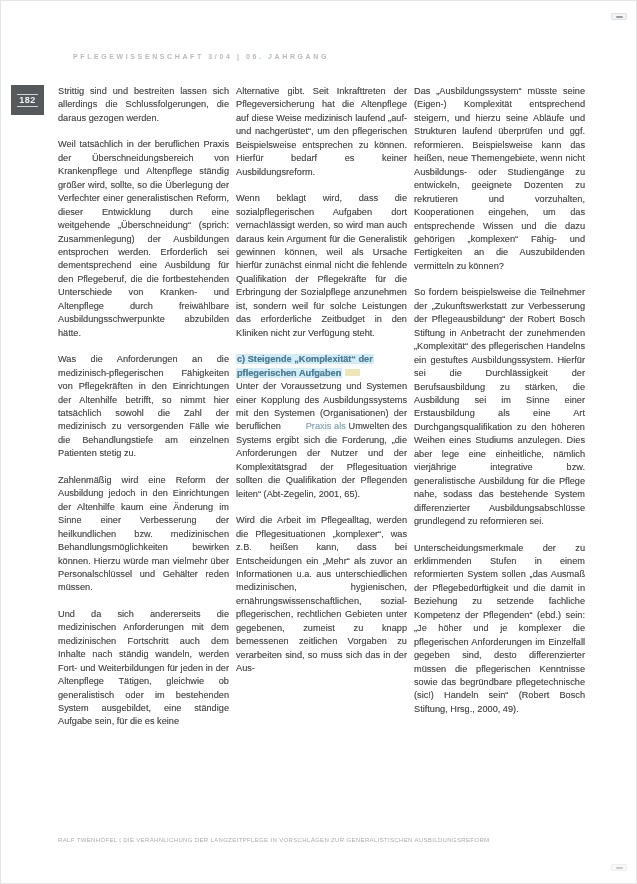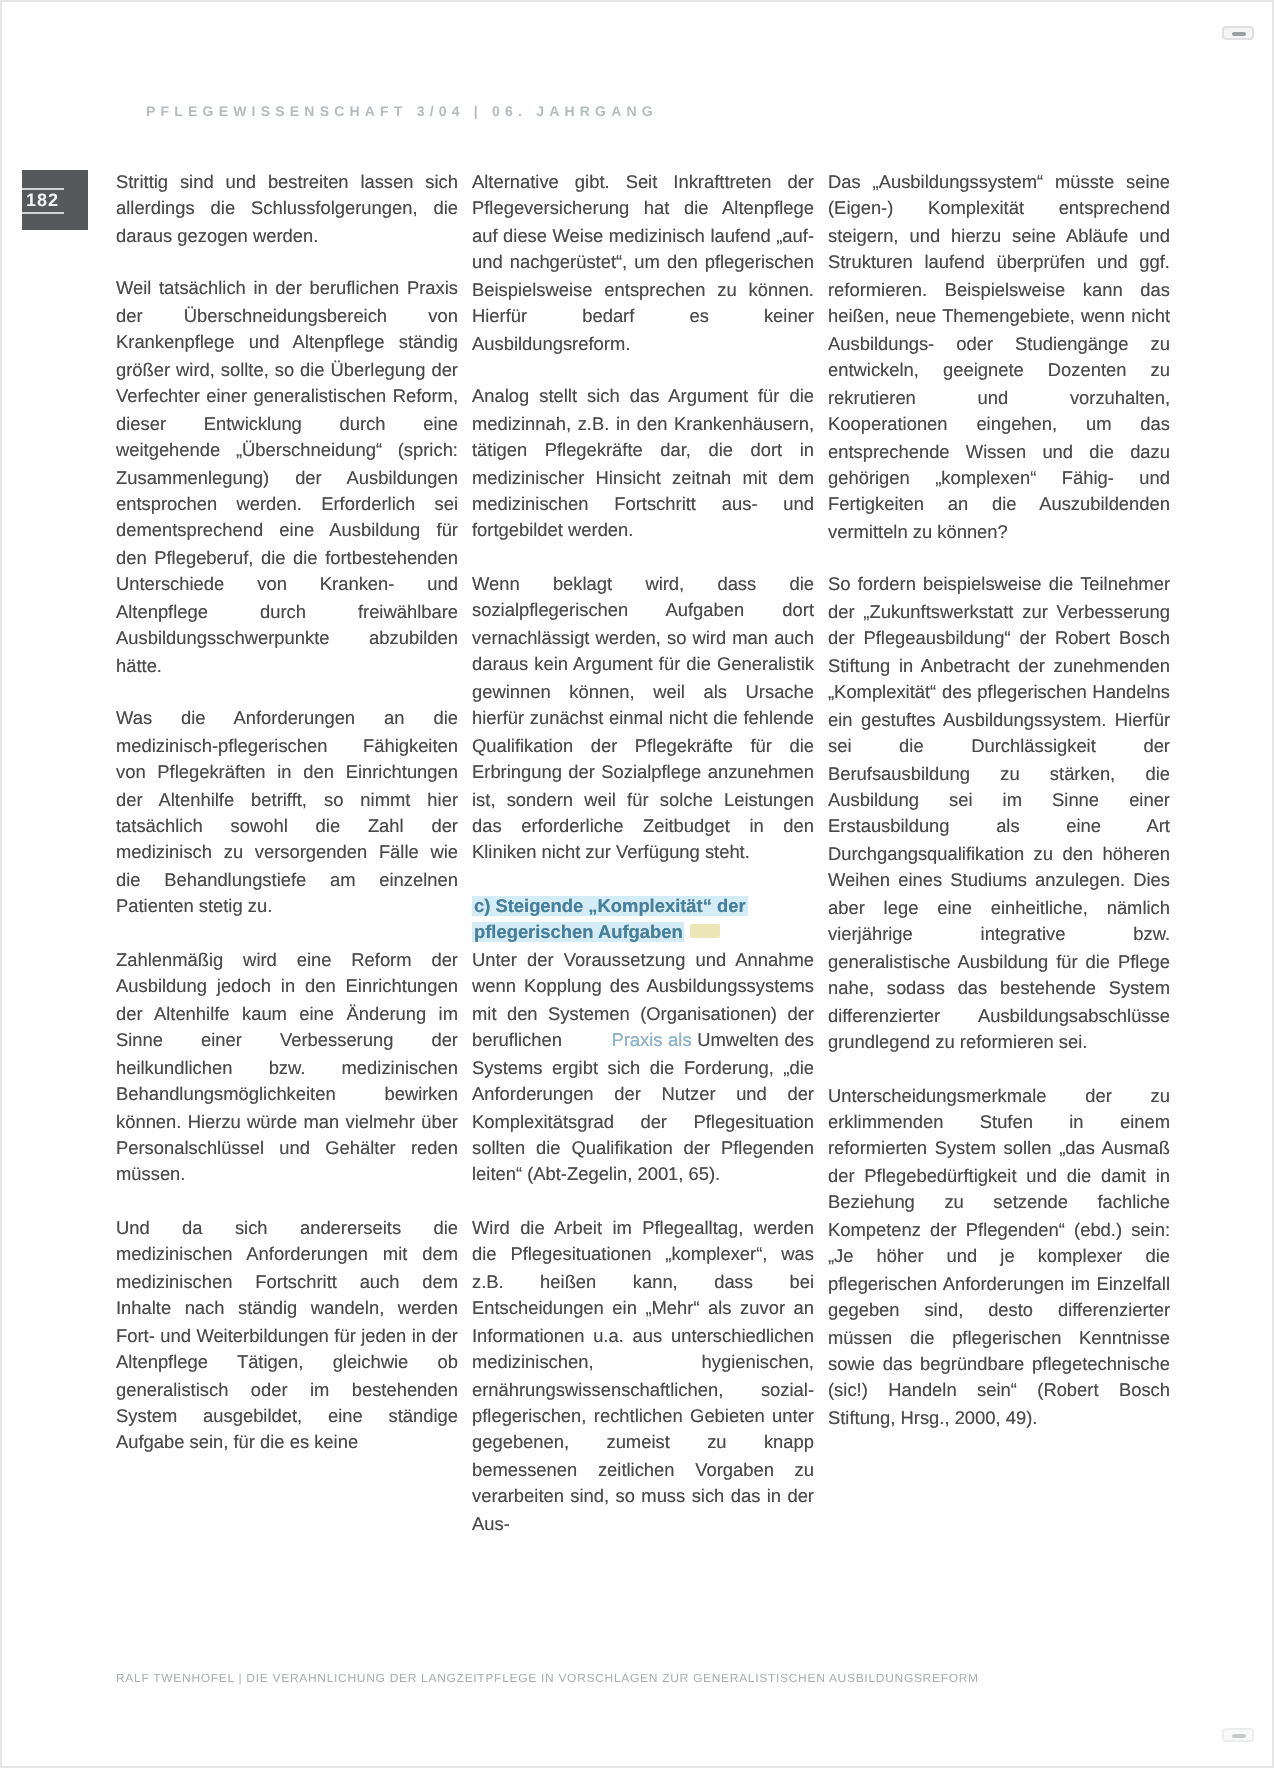"182" .page-badge { justify-content: none -> center }
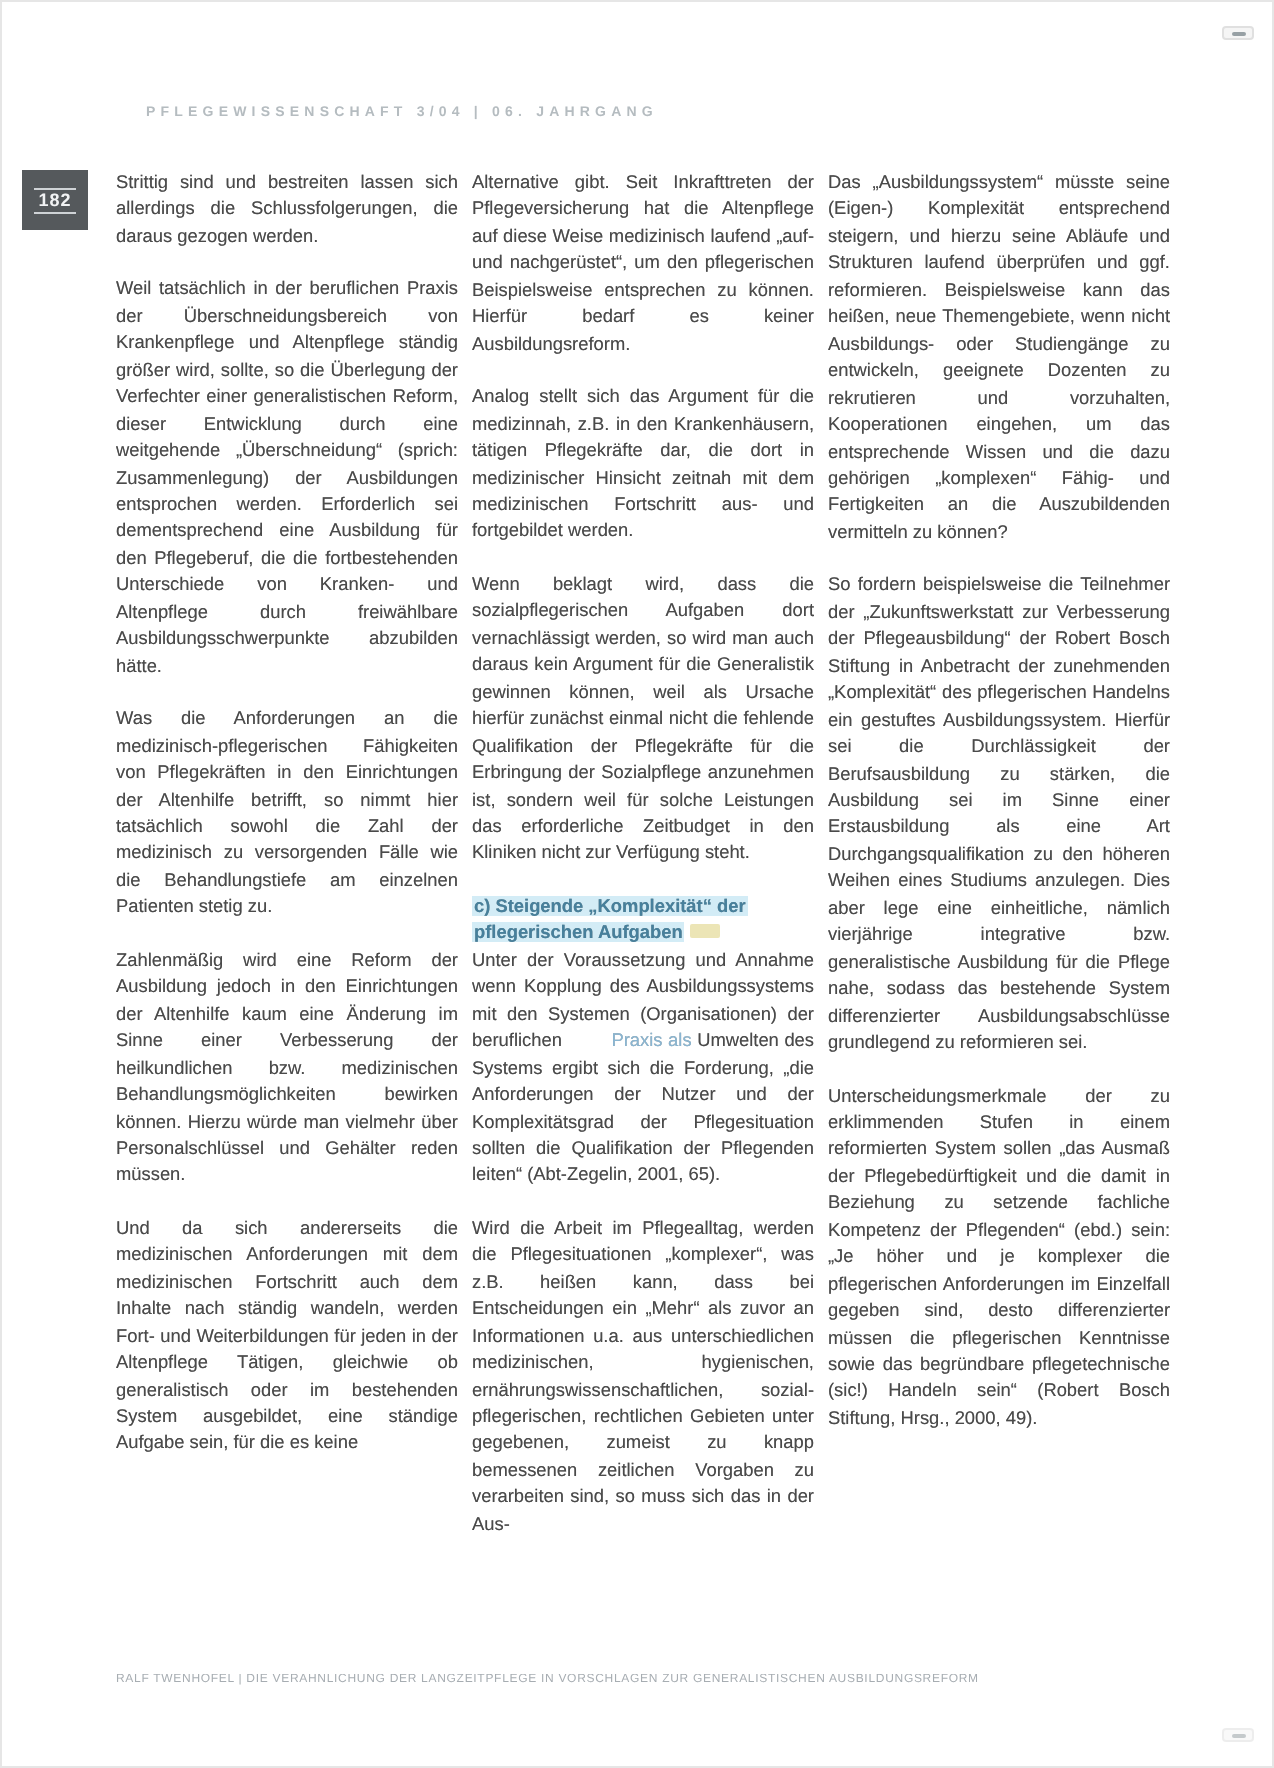"Analog stellt sich das Argument" p { html: <p>Analog stellt sich das Argument für die medizinnah, z.B. in den Krankenhäusern, tätigen Pflegekräfte dar, die dort in medizinischer Hinsicht zeitnah mit dem medizinischen Fortschritt aus- und fortgebildet werden.</p> -> none }
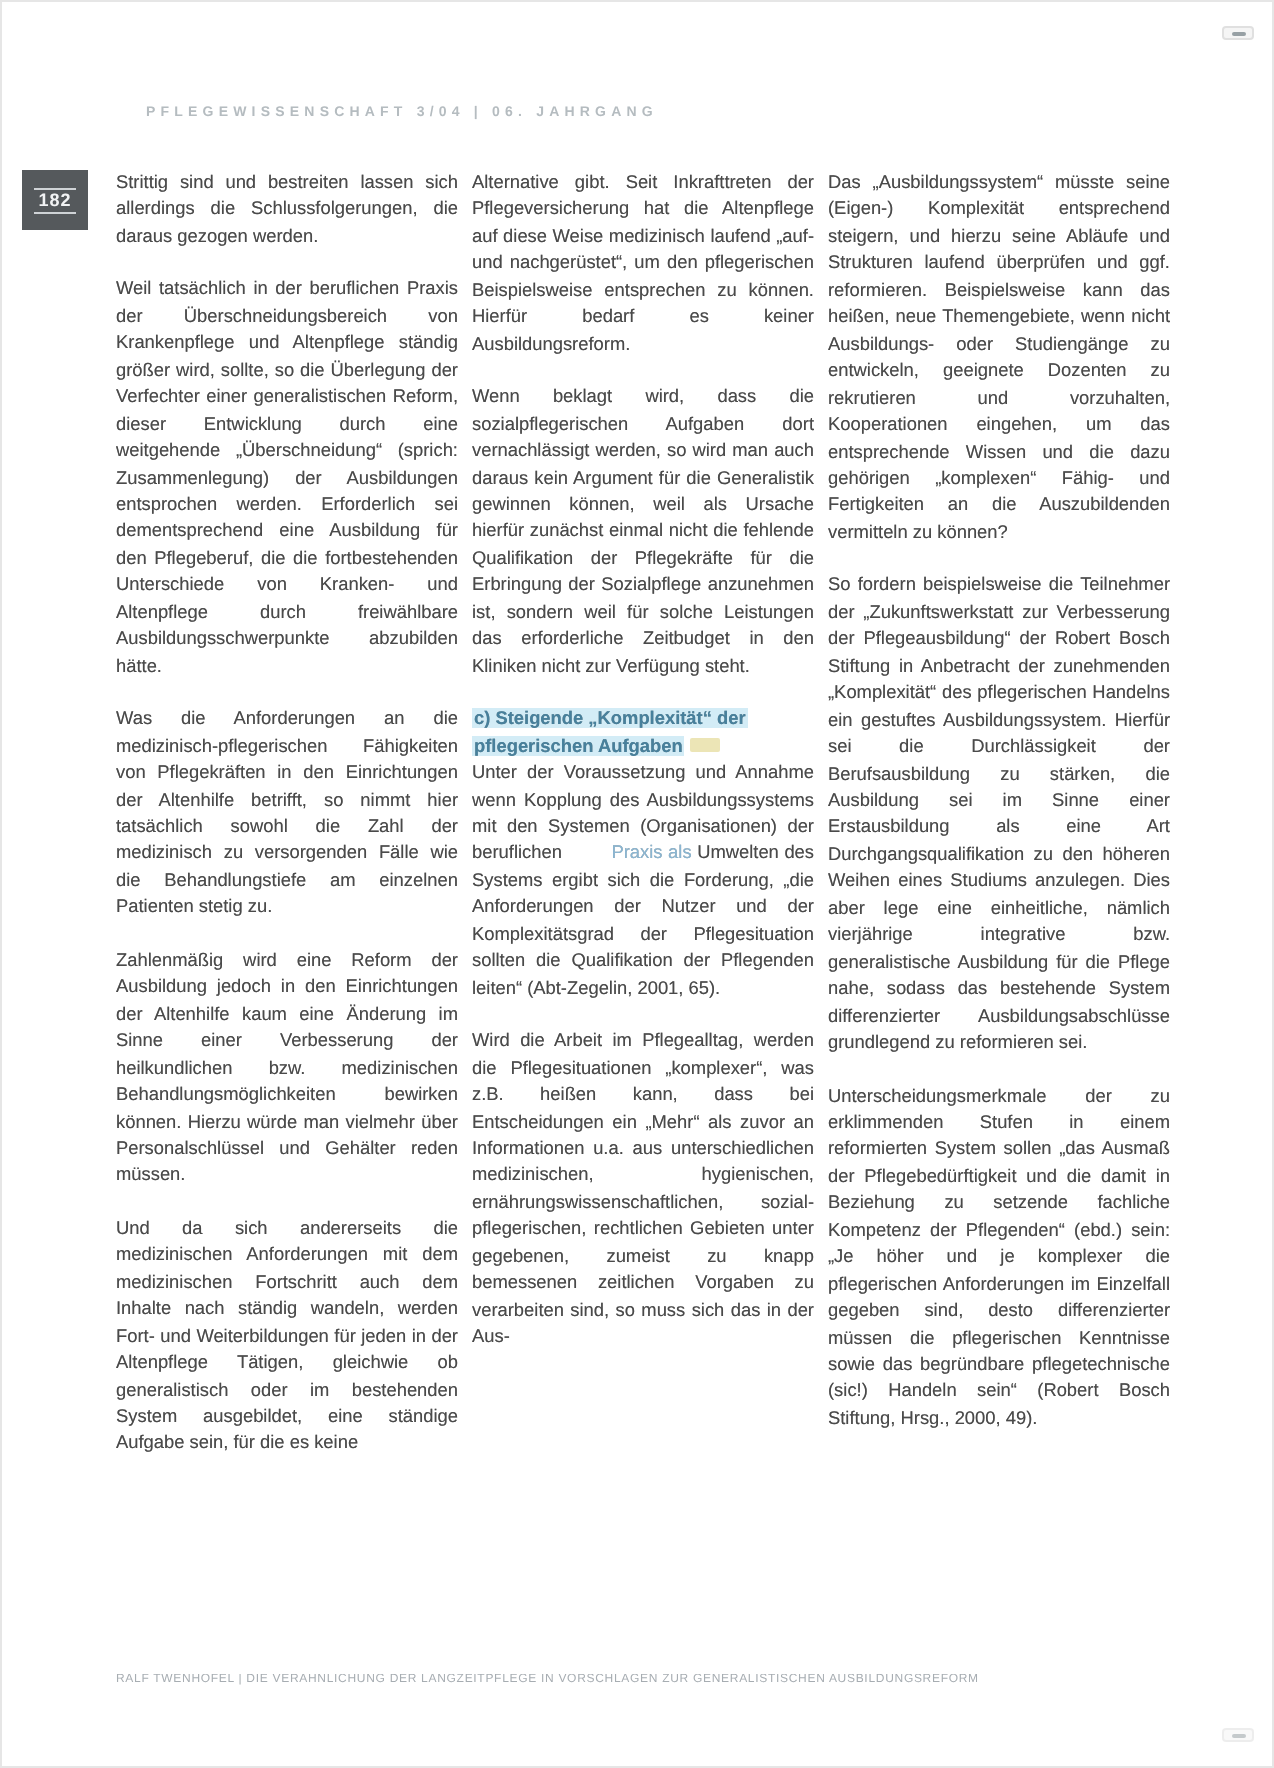"Unter der Voraussetzung und Annahme" span { text: Annahme wenn -> Systemen einer }
